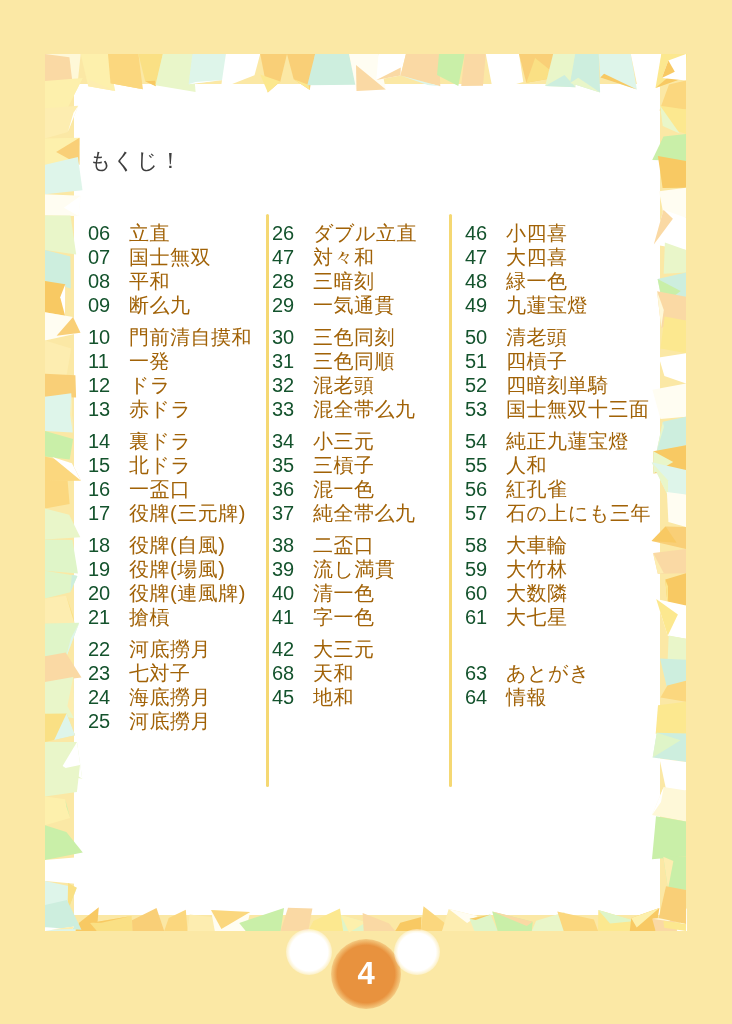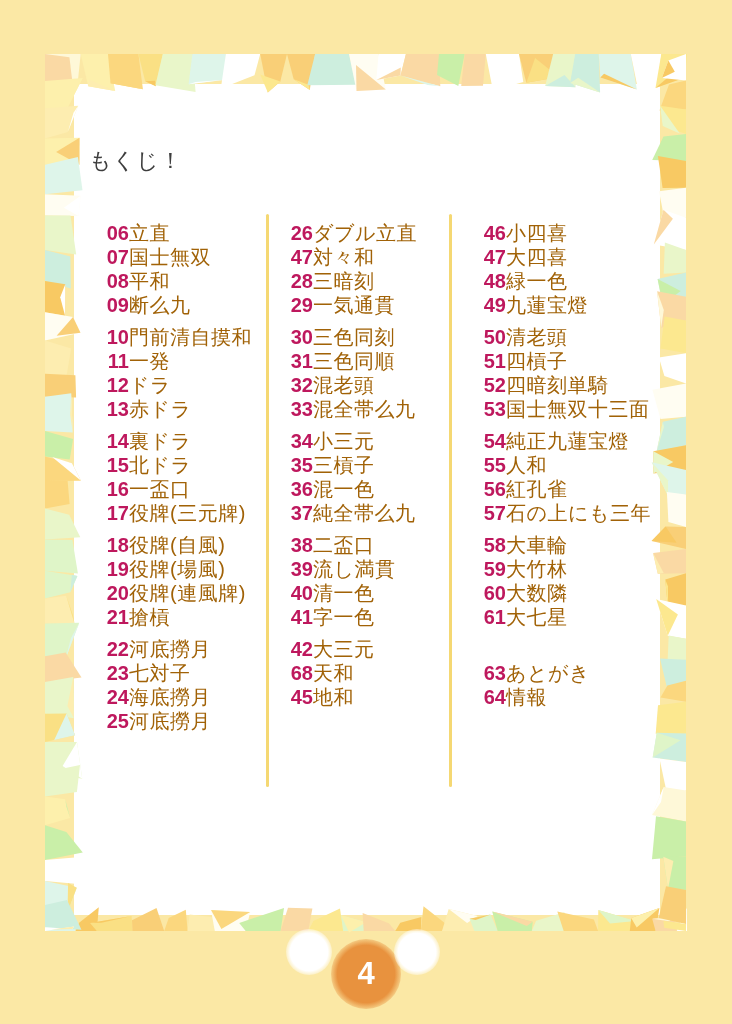"もくじ！" #content { text-align: right -> none }
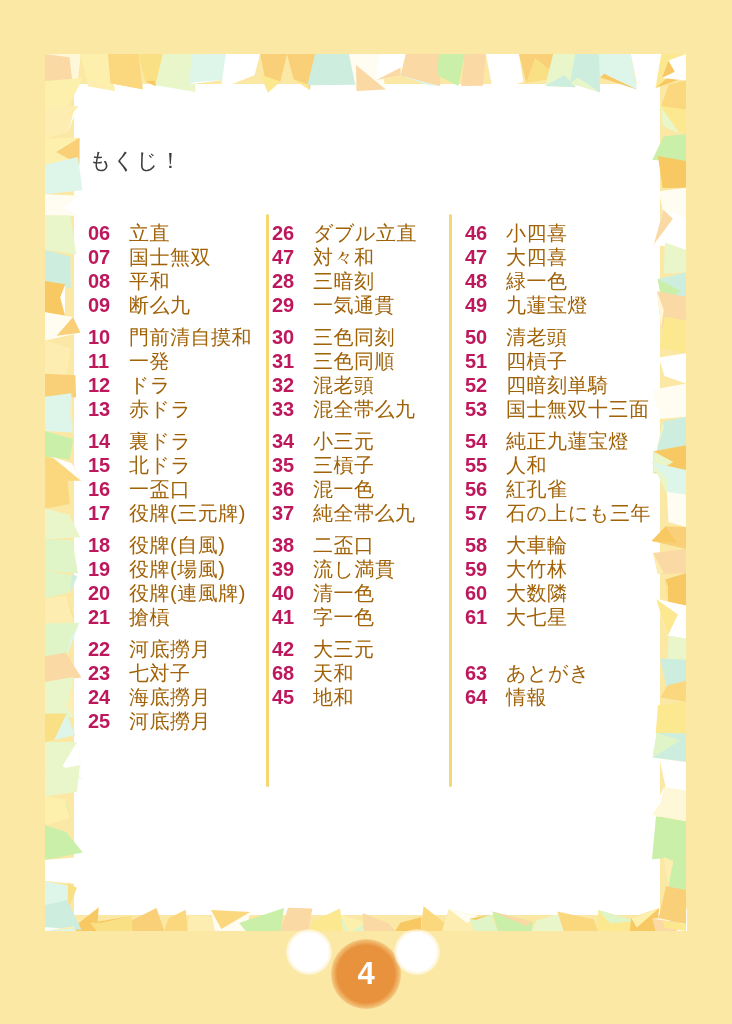"06" .toc-entry .no { color: #be185d -> #14532d; font-weight: bold -> none }
